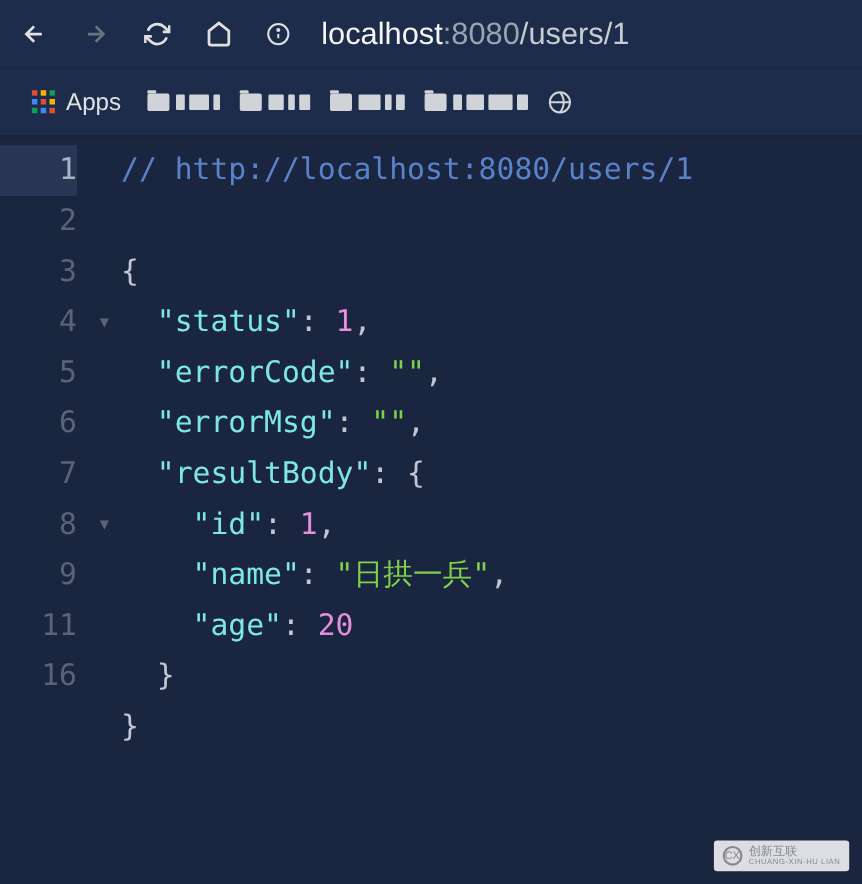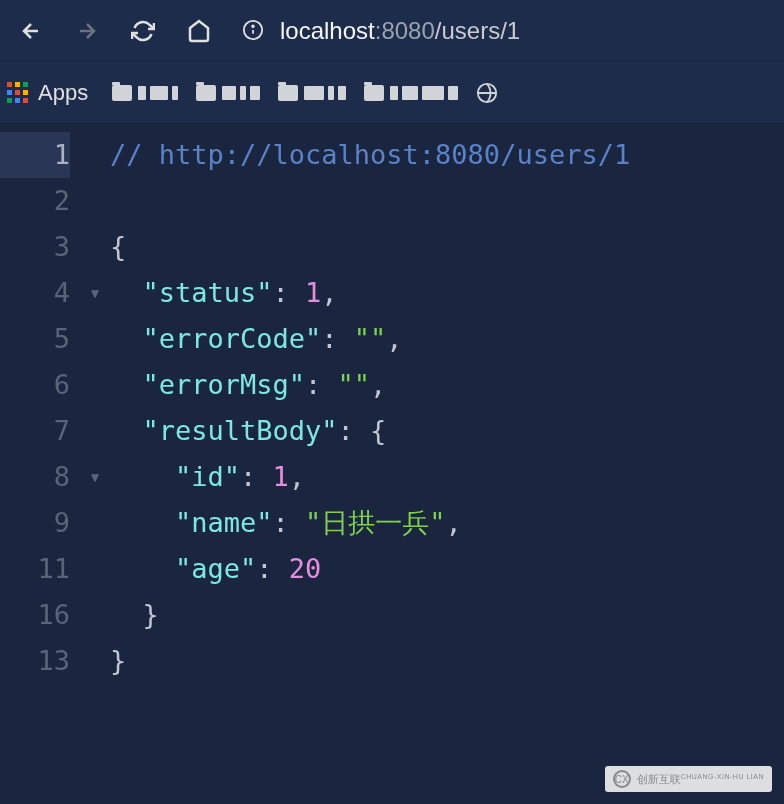"localhost:8080/users/1" .address-bar { align-items: none -> center; font-size: 24px -> 28px; gap: 14px -> 26px }
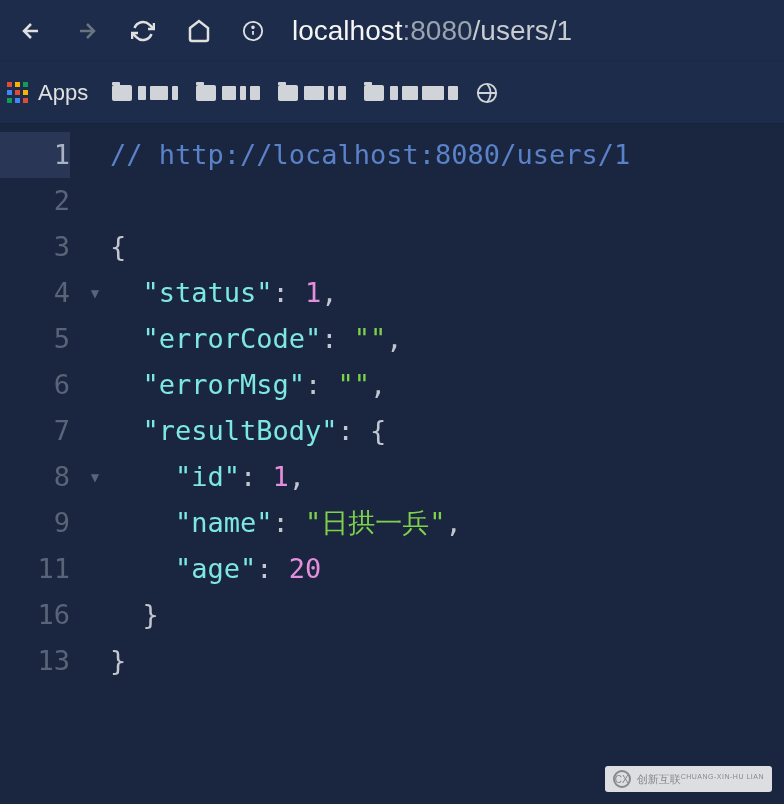"Apps" .bookmarks-bar { padding: 0 7px -> 0 29px }
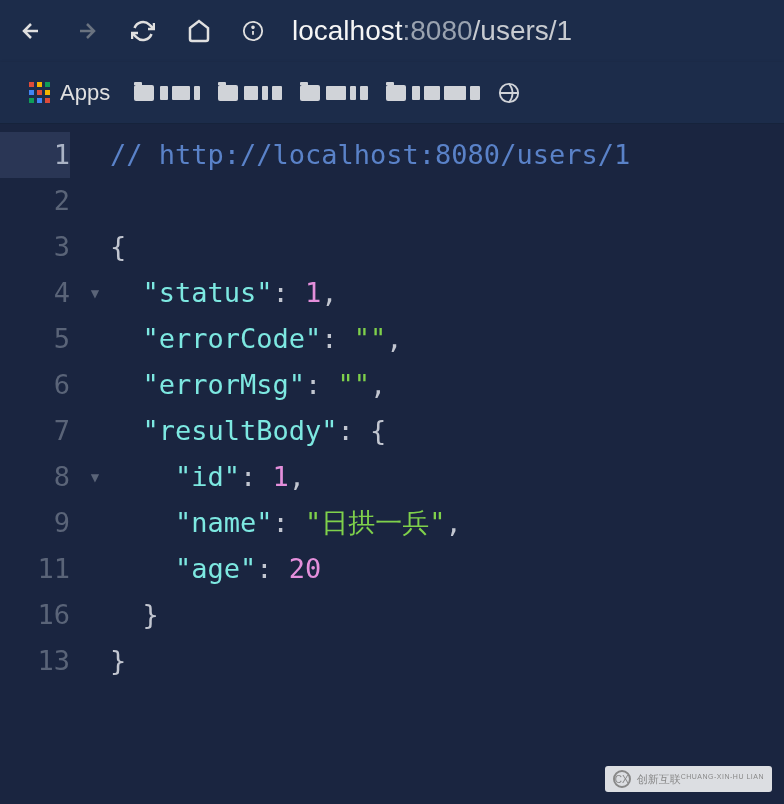"13" div.gutter-line { html: <div>13</div> -> none }
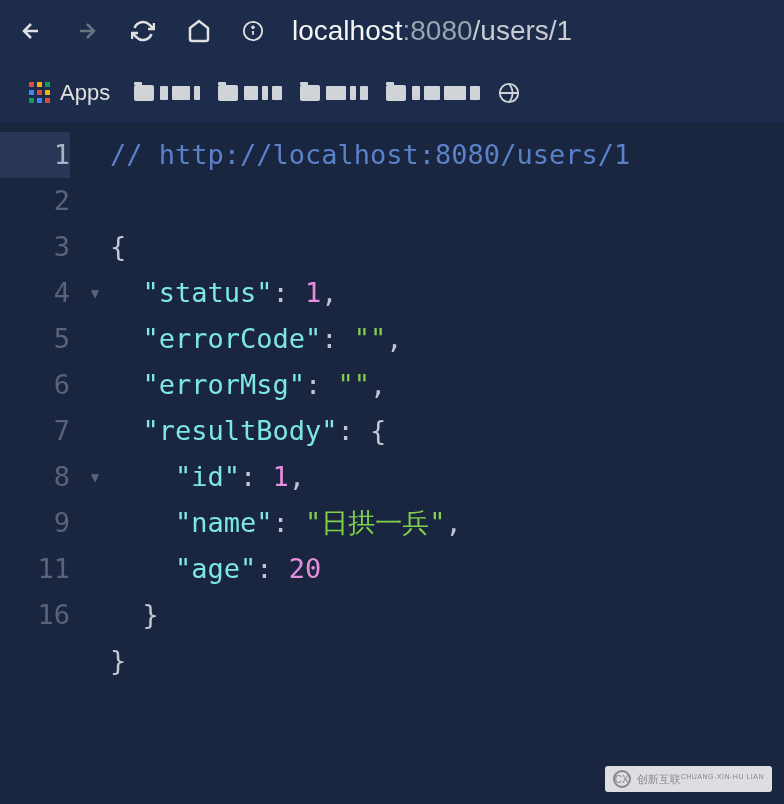"创新互联" .watermark-text { flex-direction: row -> column }
